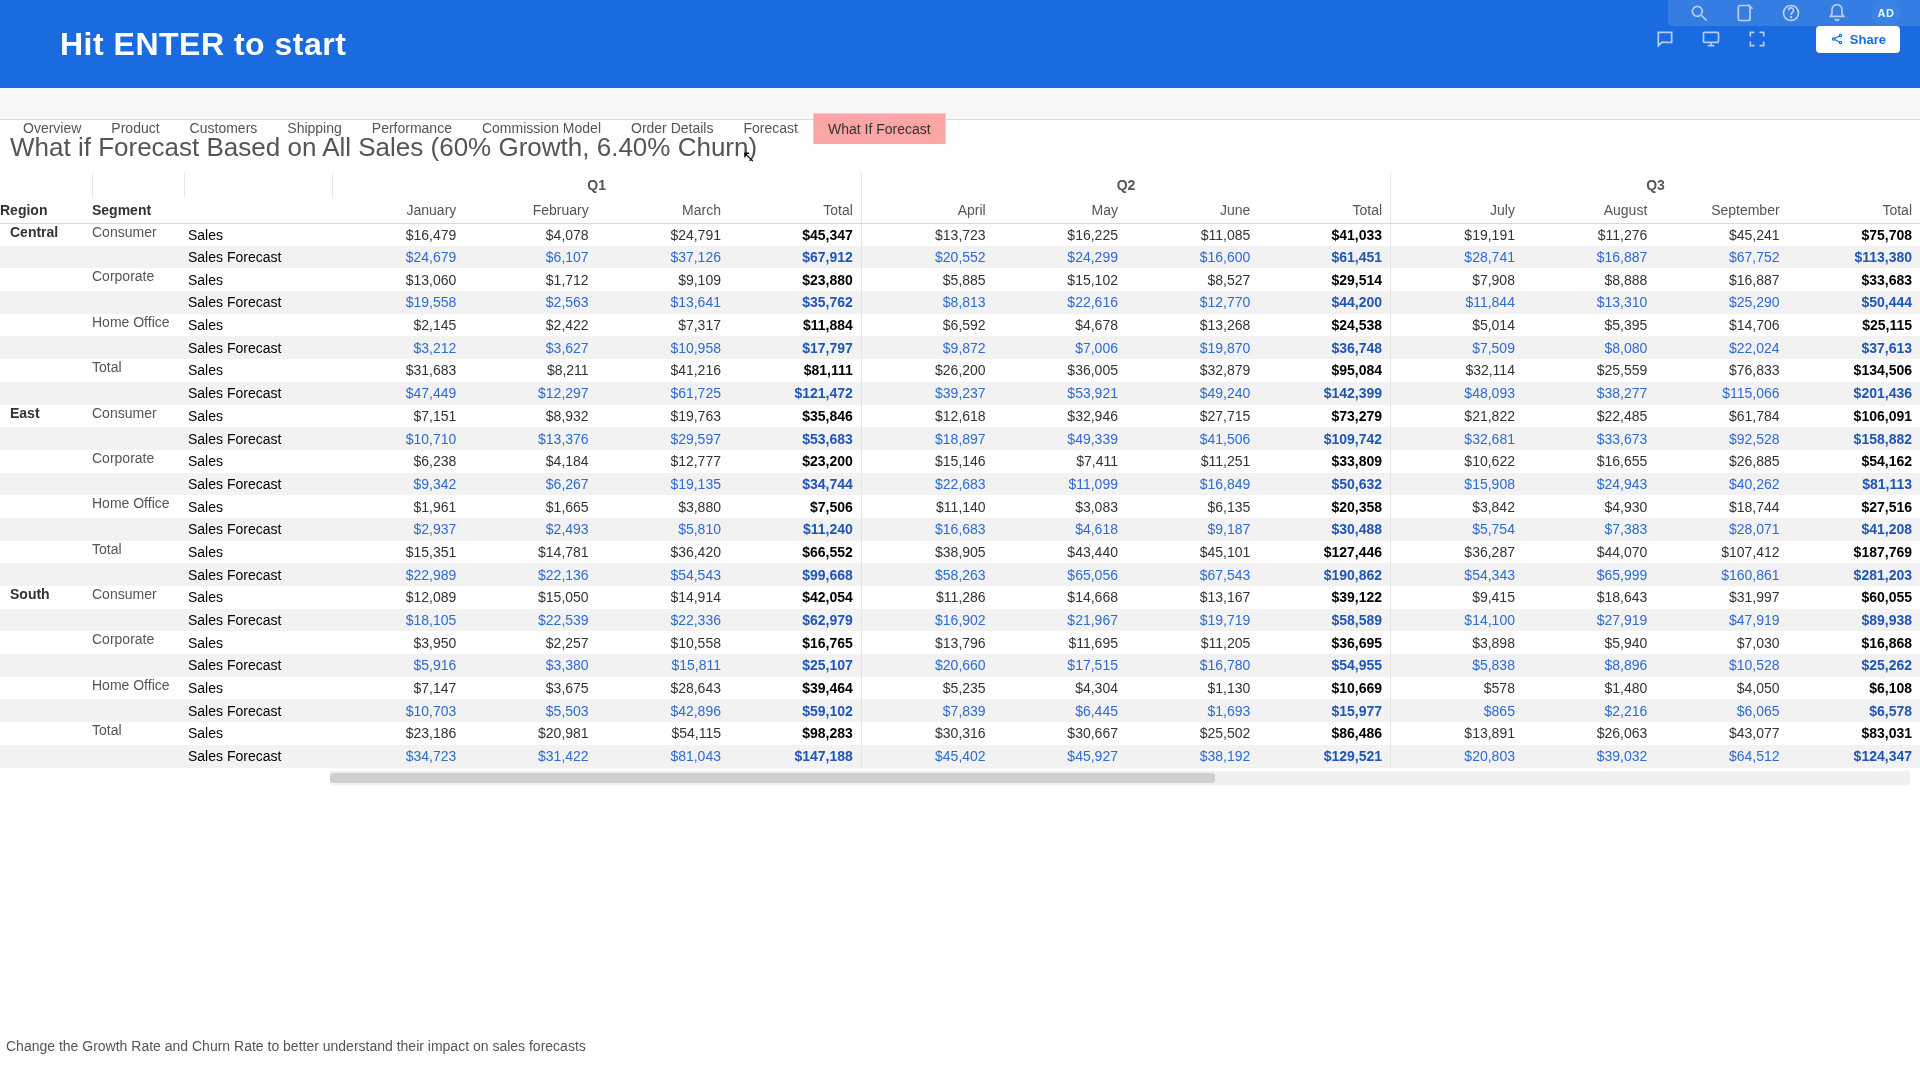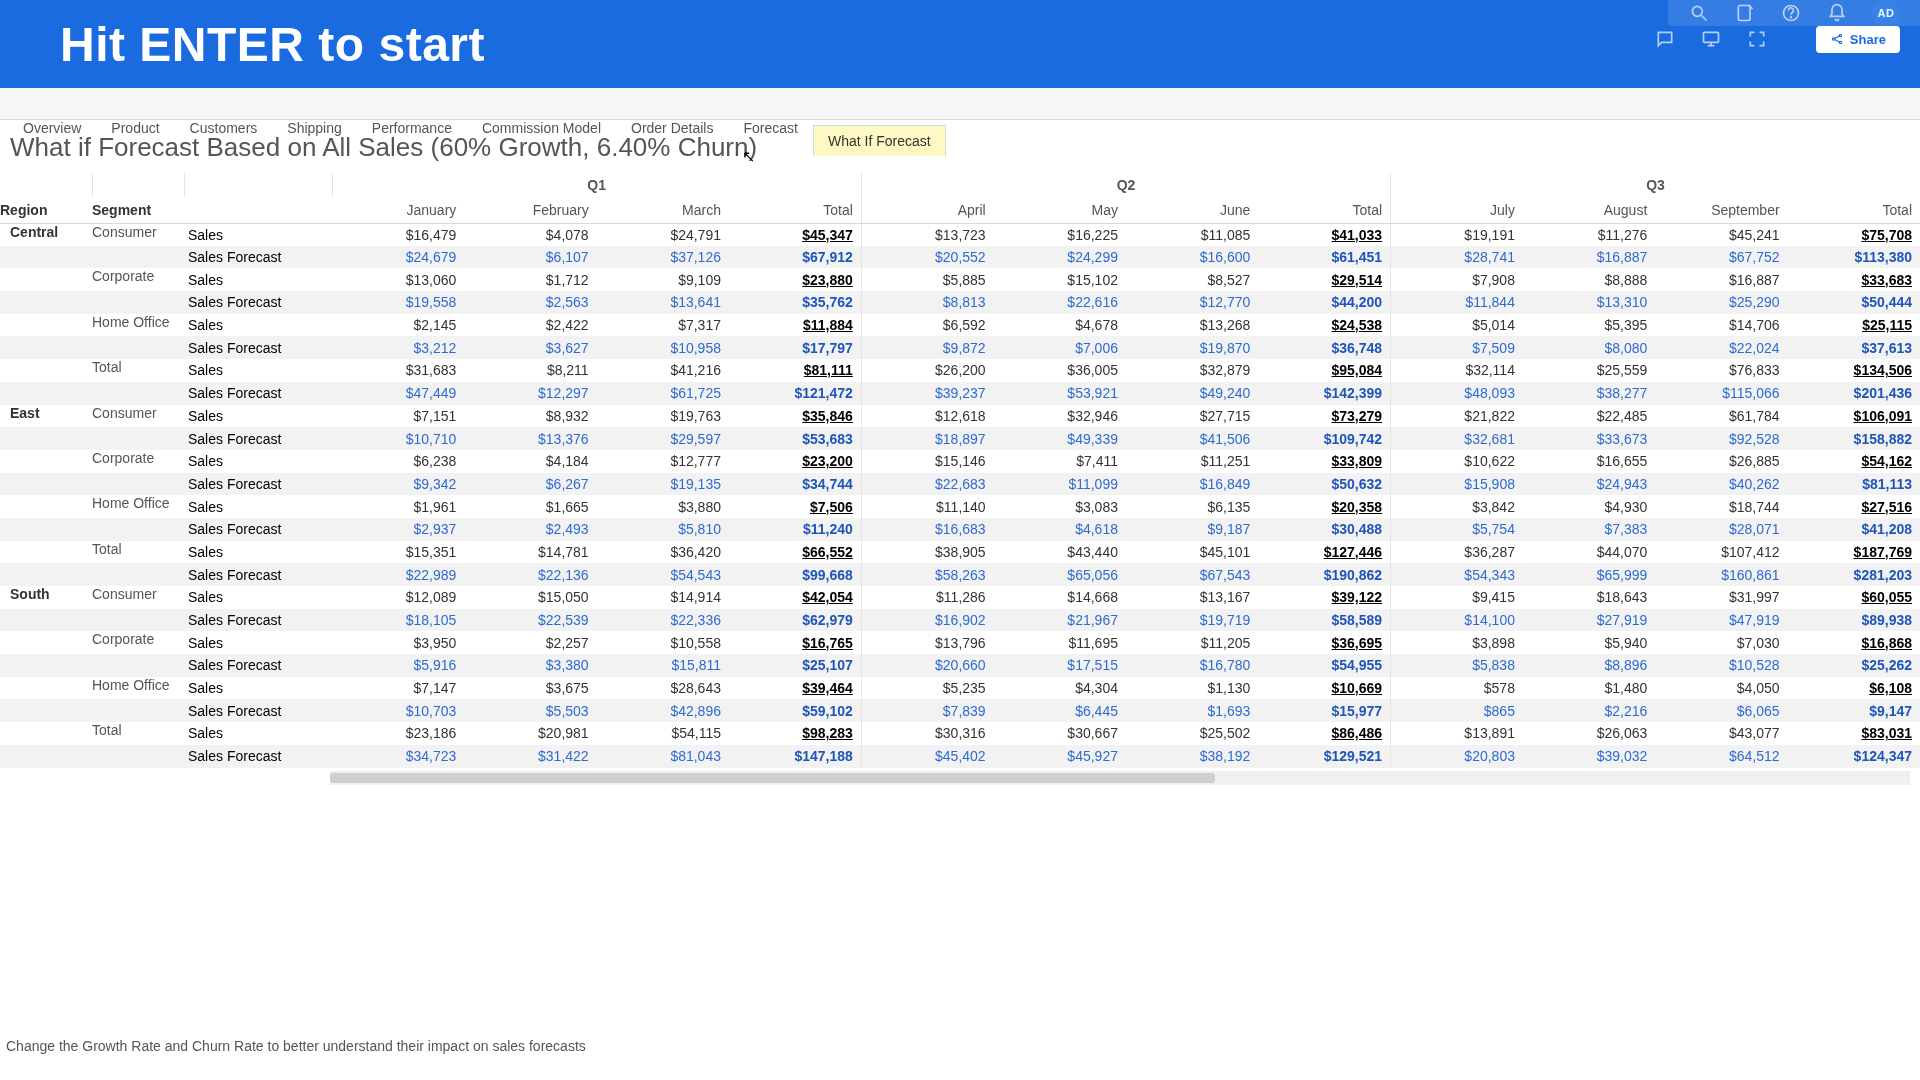"Hit ENTER to start" .header-title { font-size: 48px -> 32px }
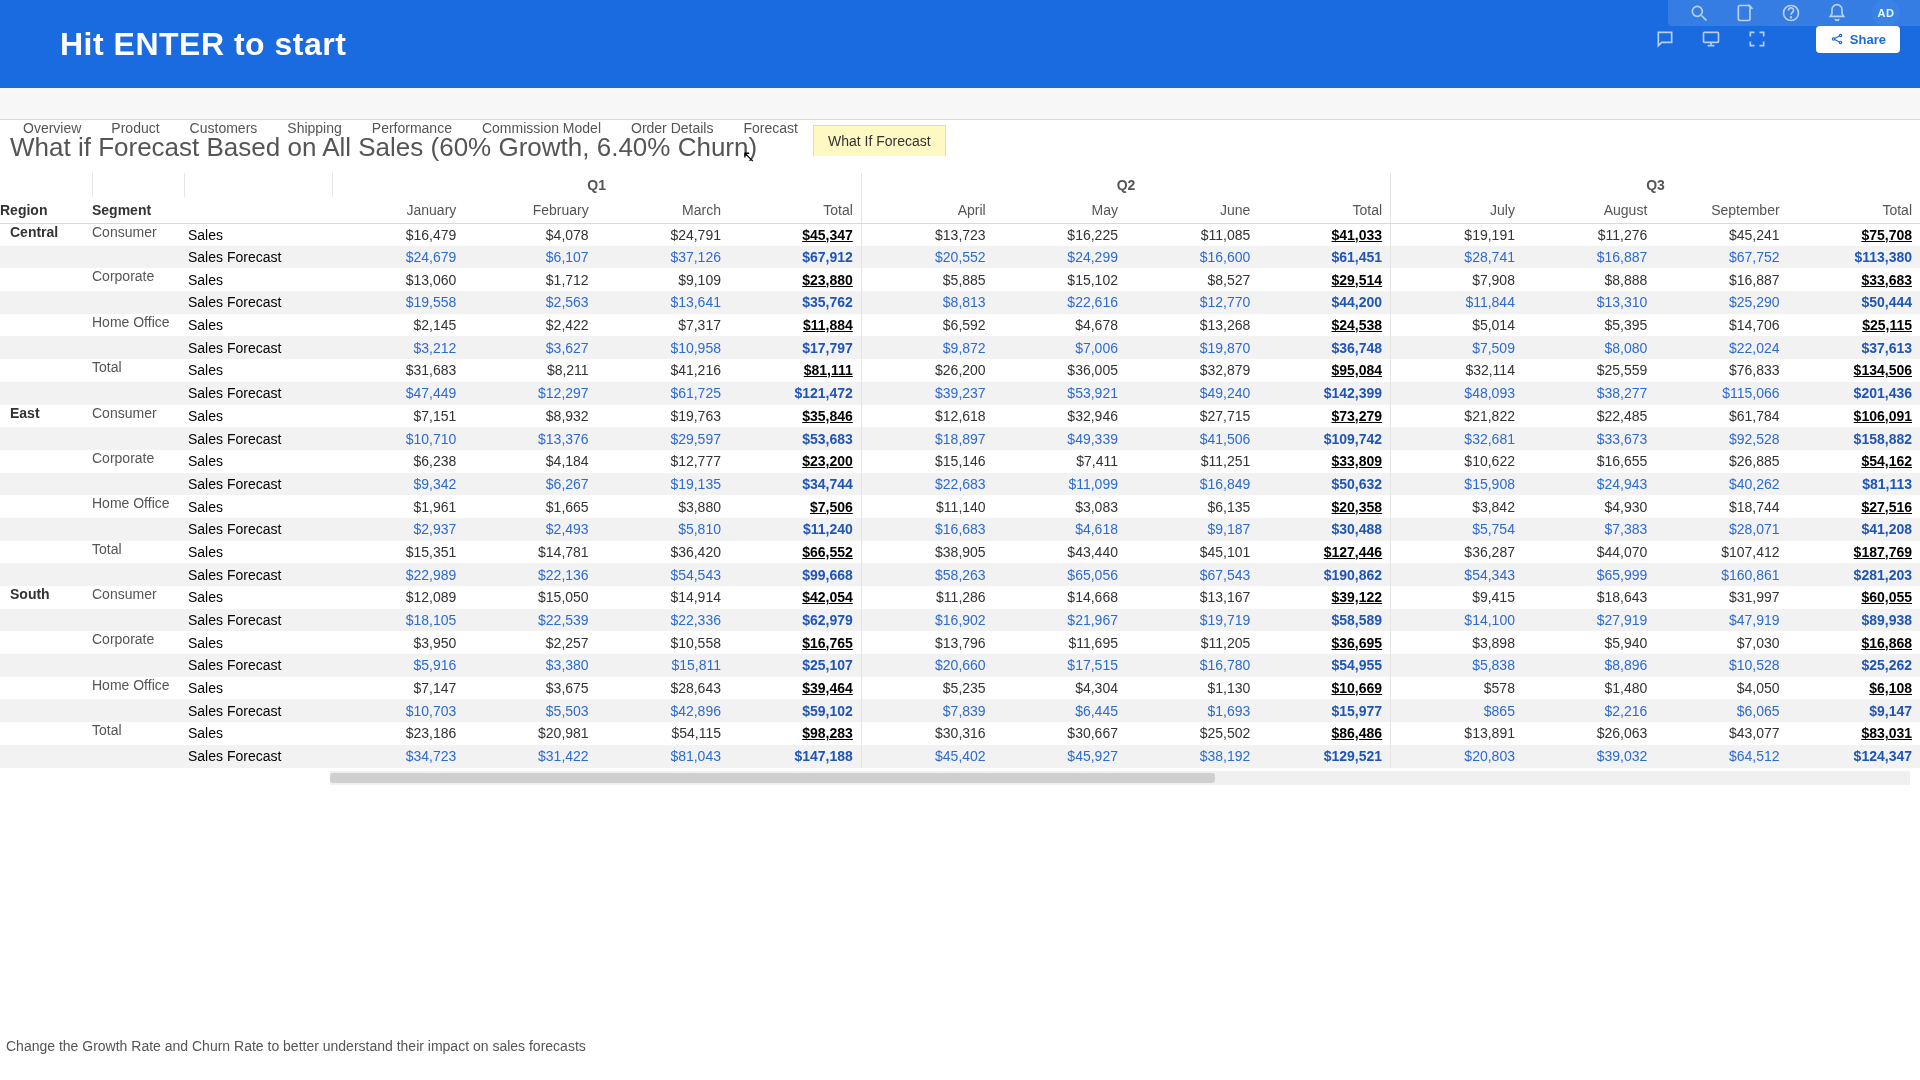"What If Forecast" .tab.active { background: #fef9c3 -> #fca5a5; top: 13px -> 1px }
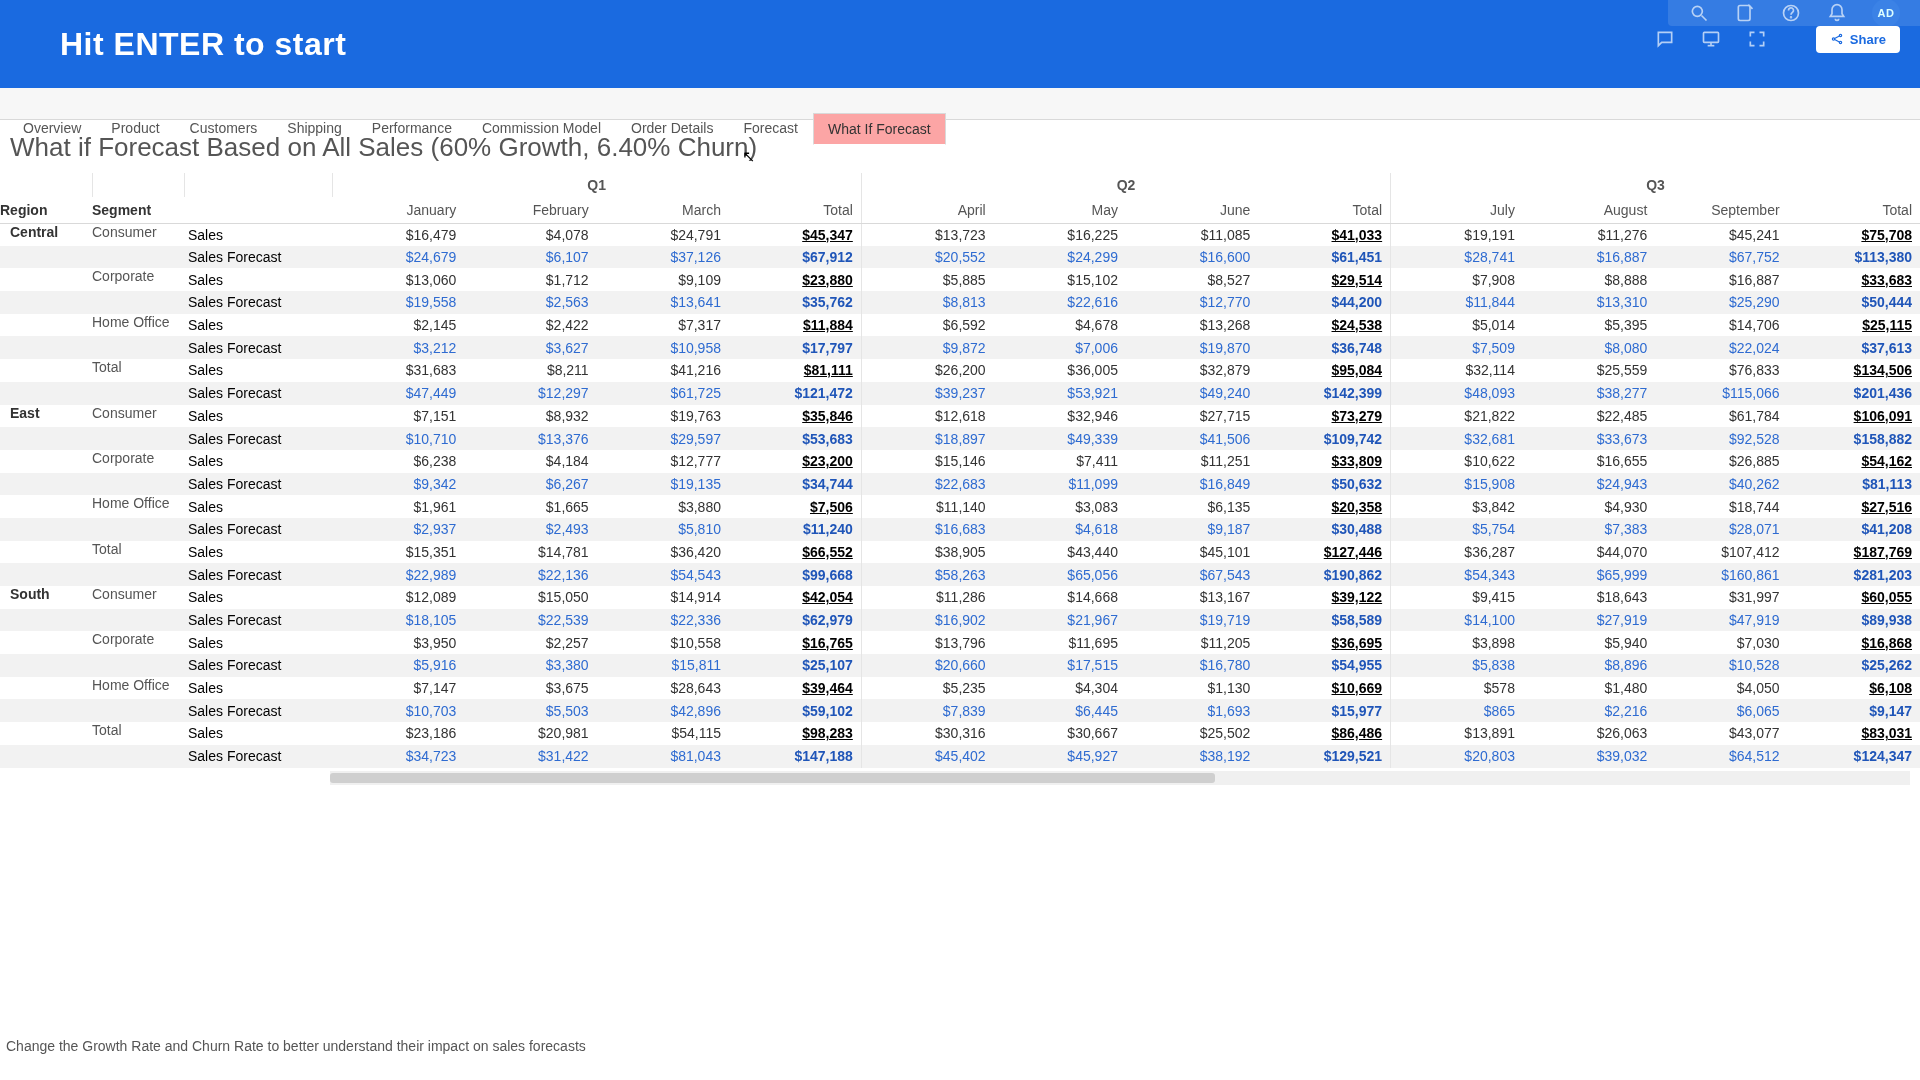"$45,347" tr.sales td.total-col { text-decoration: underline -> none }
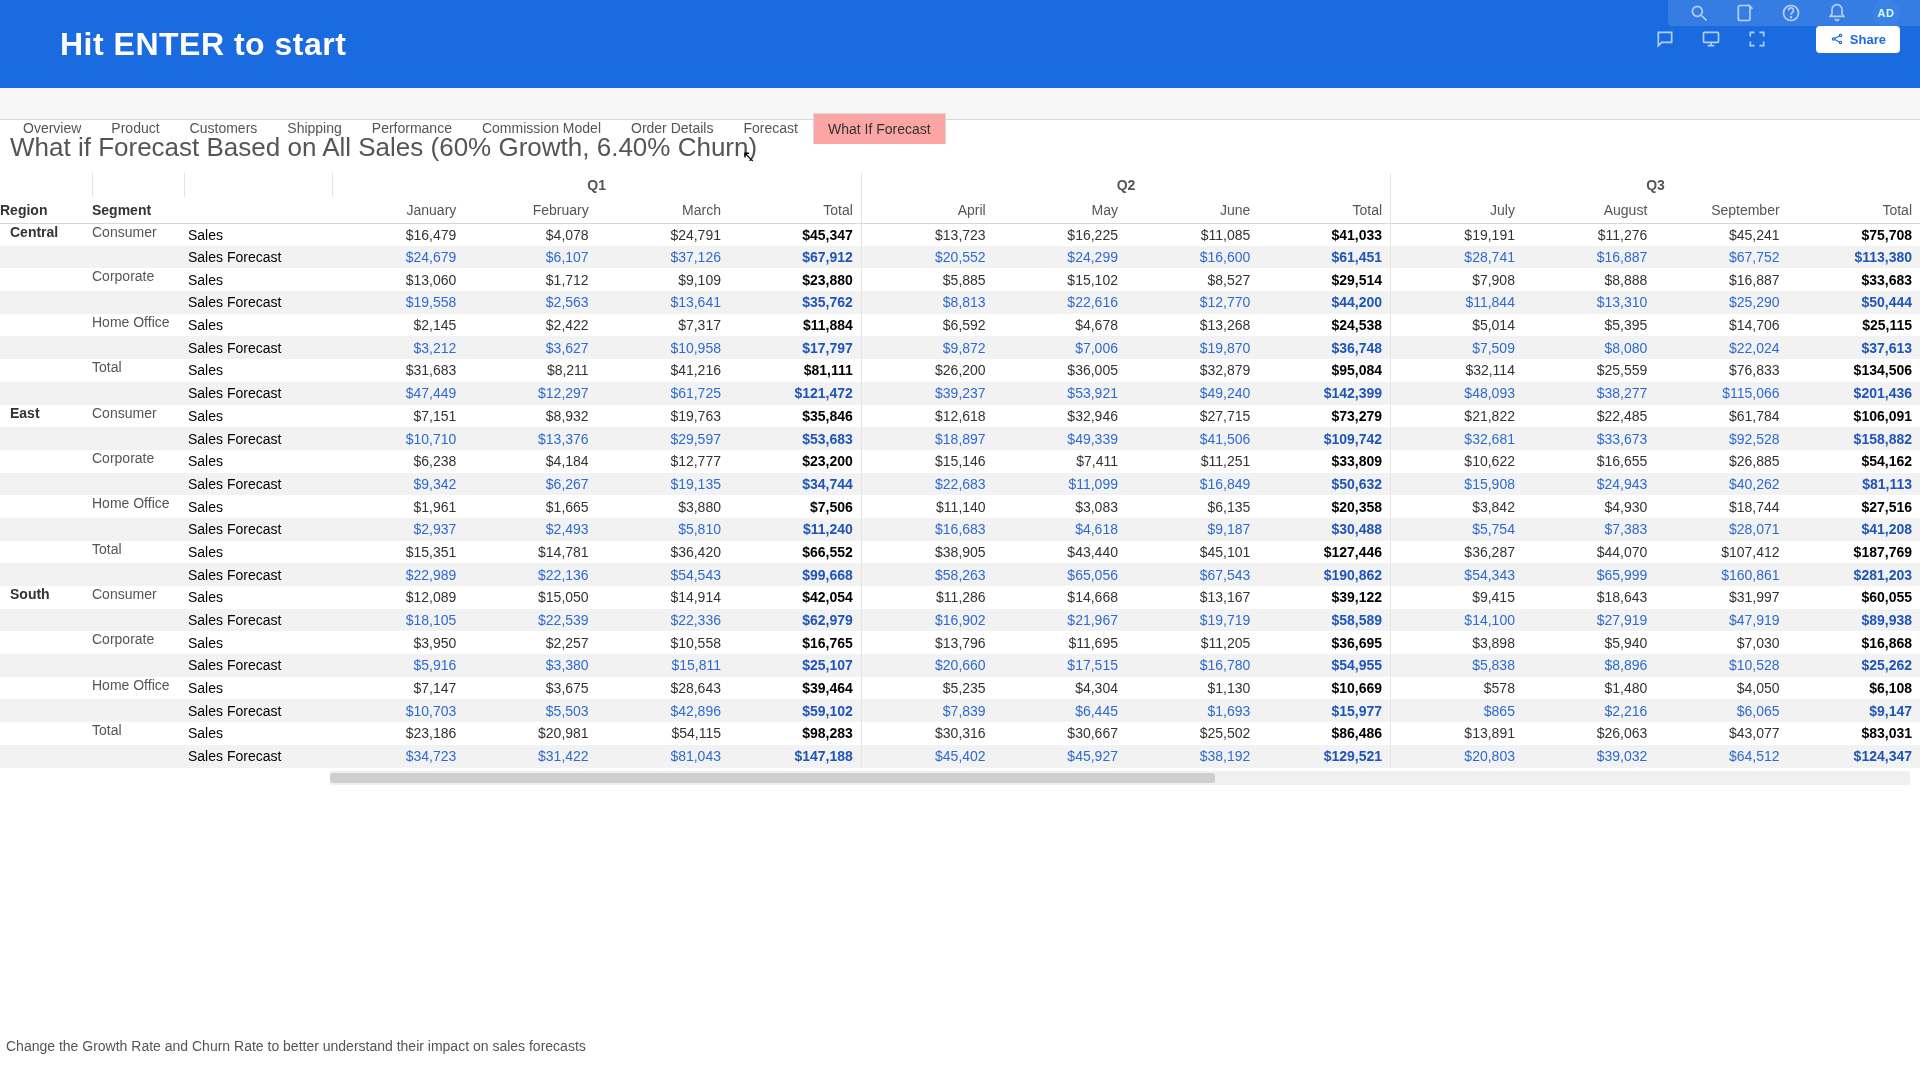"$9,147" td.c-m { text: $9,147 -> $6,578 }
